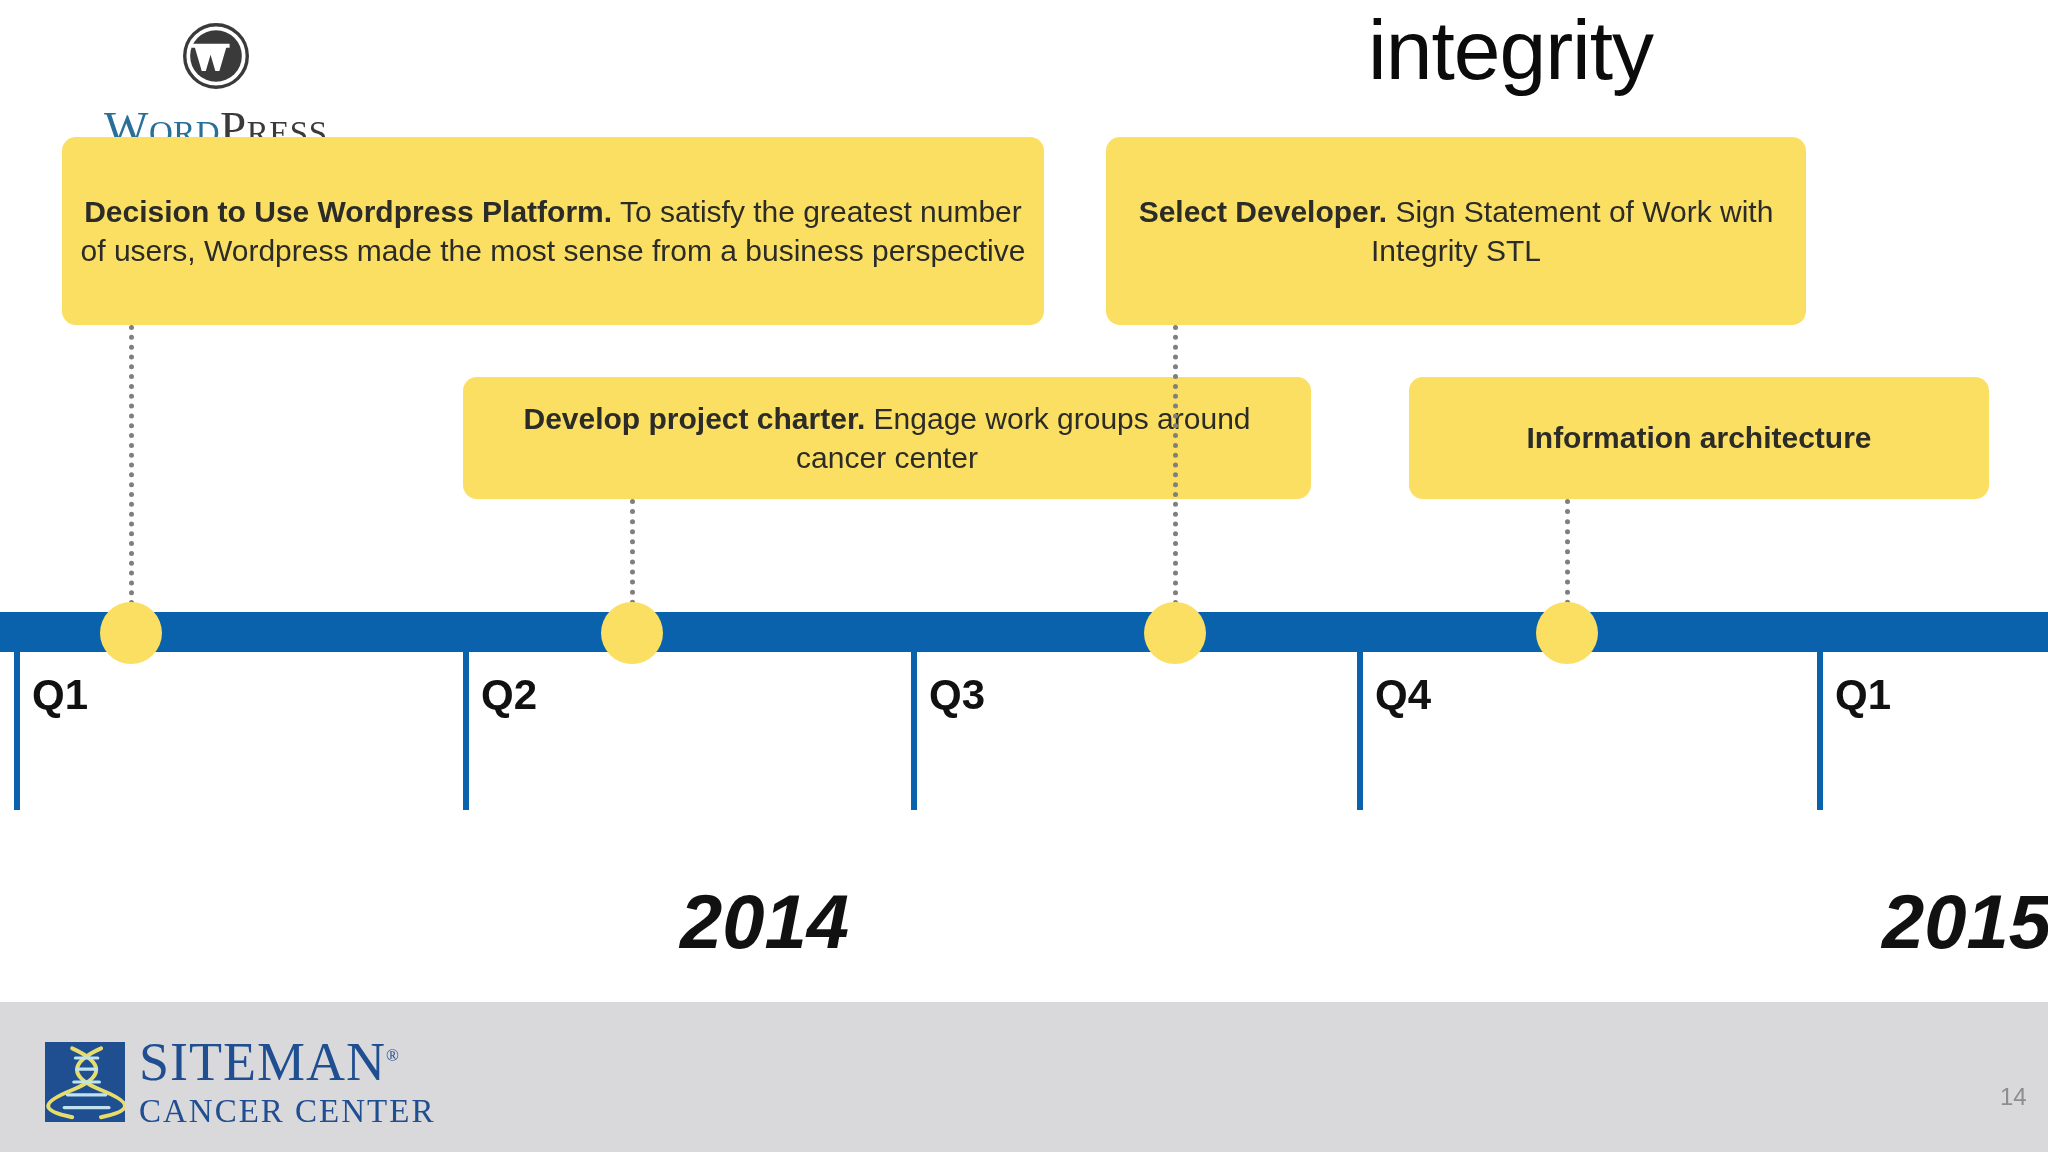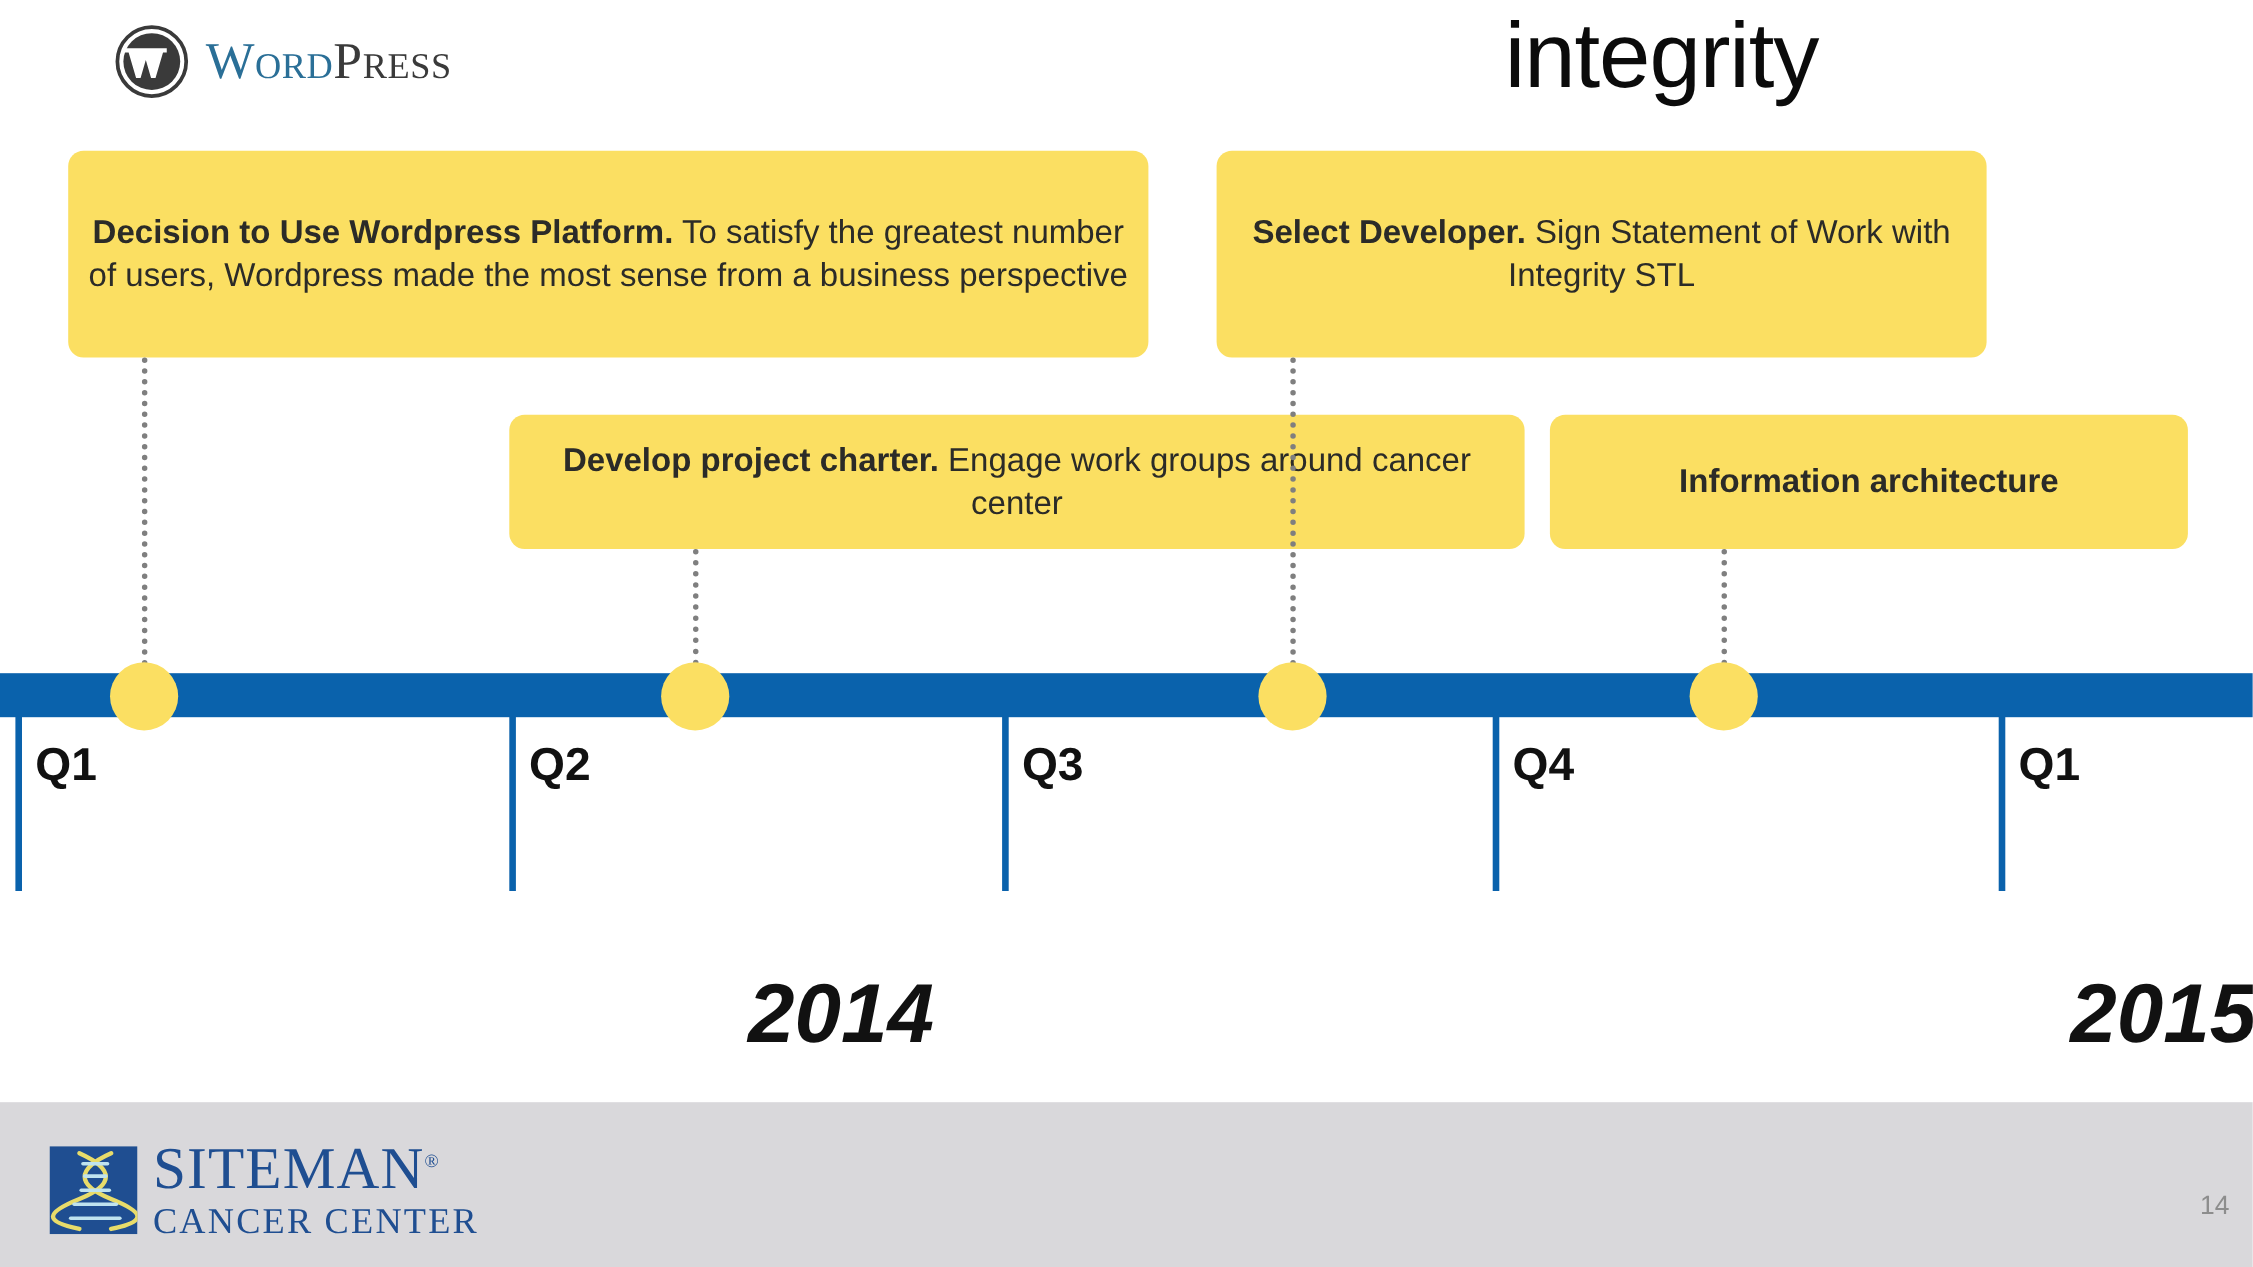"WordPress" .wp-logo { flex-direction: none -> column }
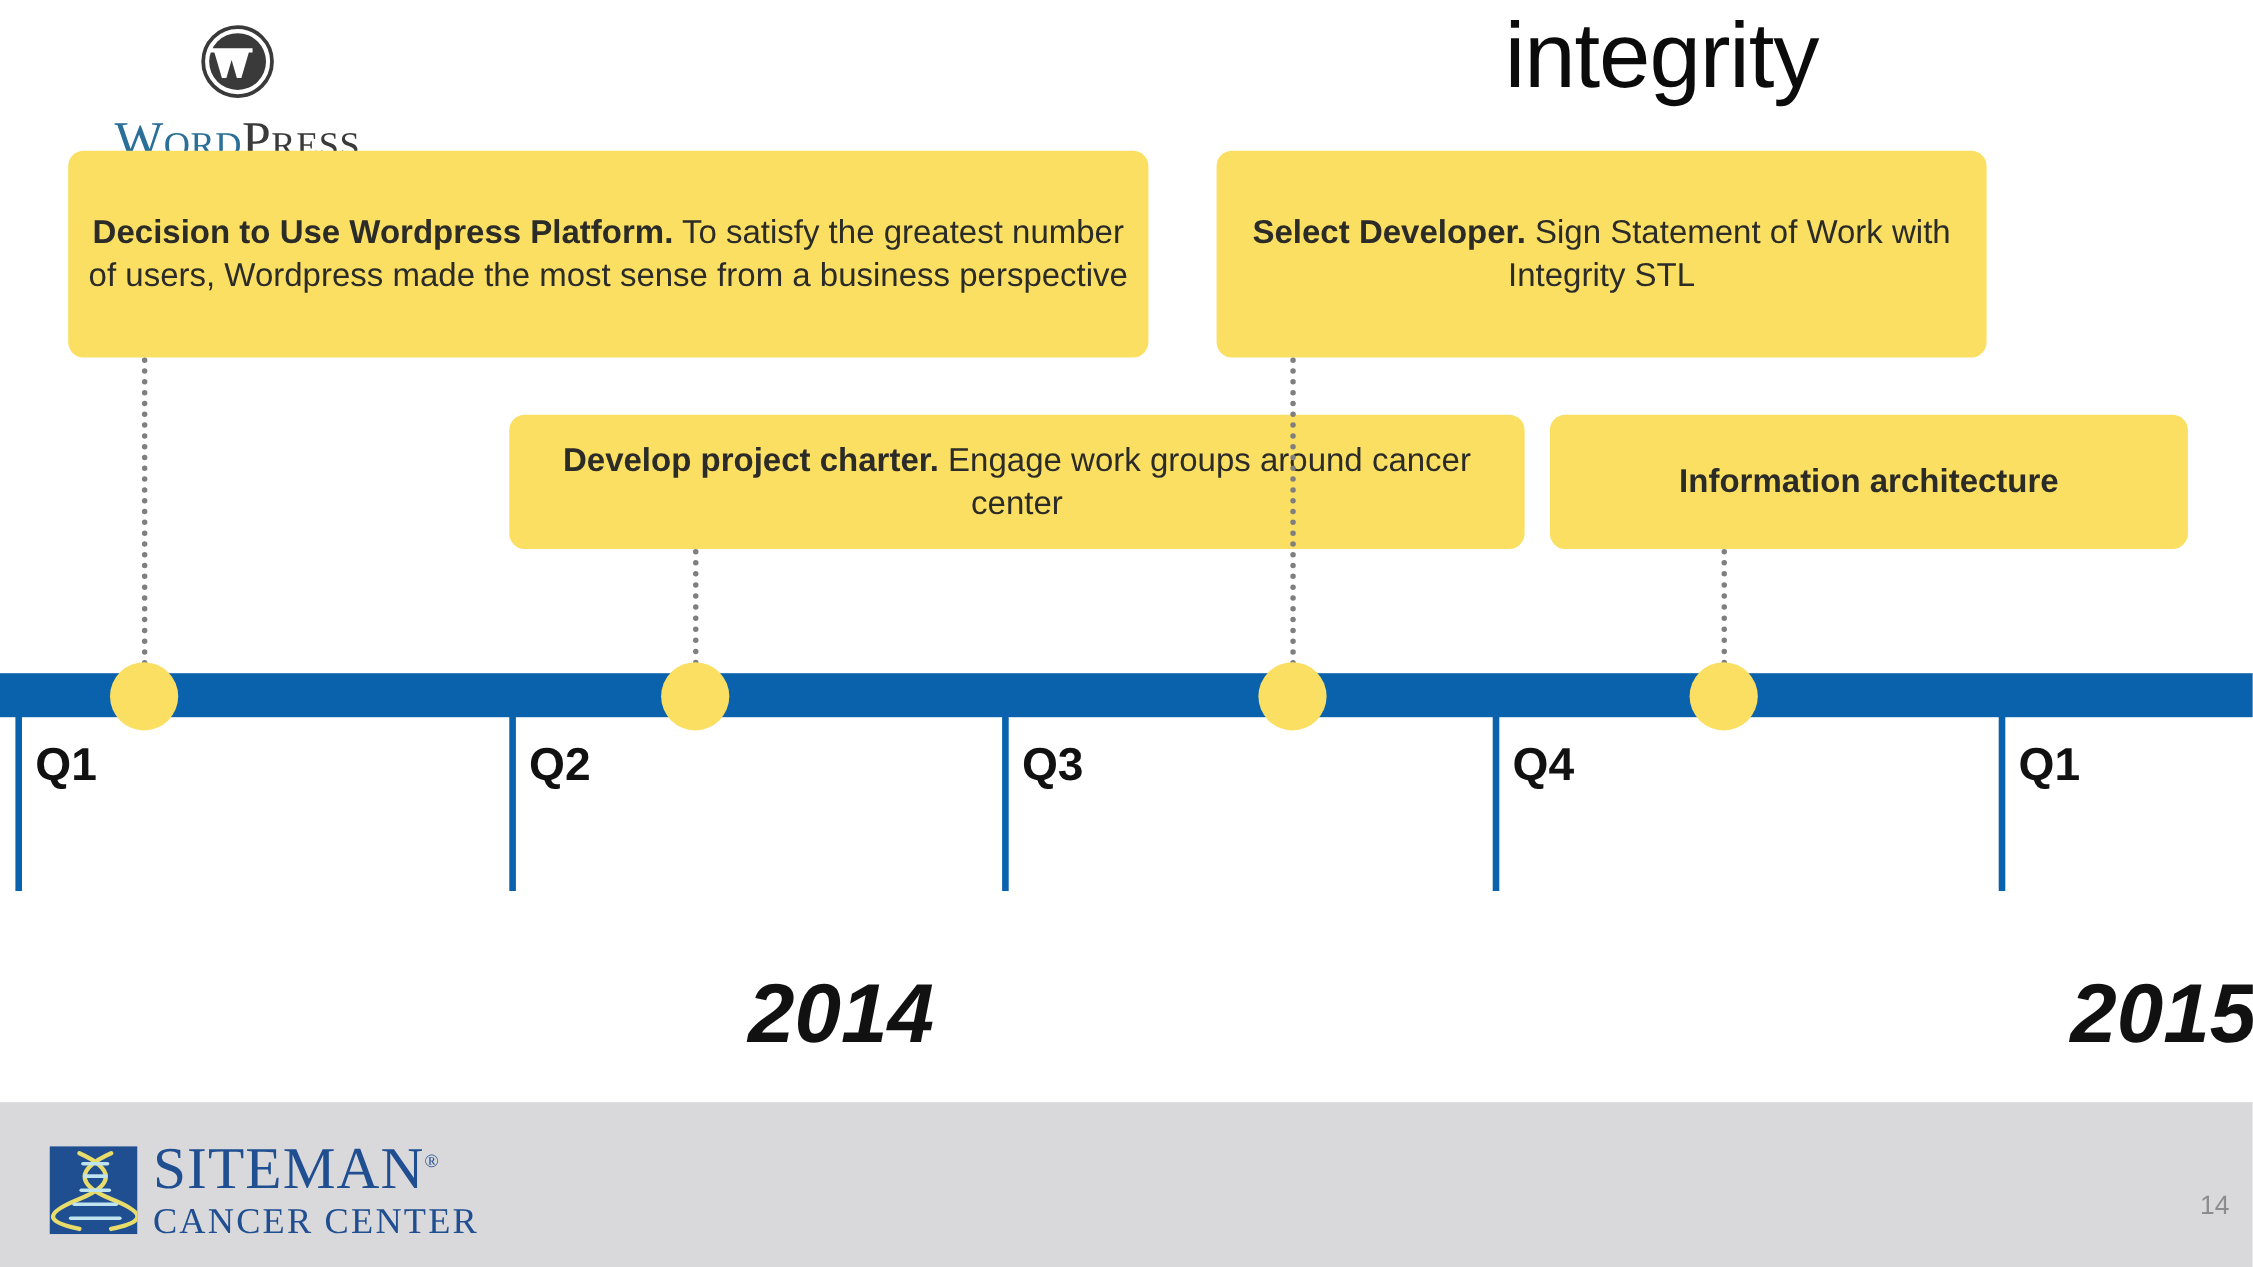"Develop project charter. Engage work" #callout-3 { width: 923px -> 848px }
